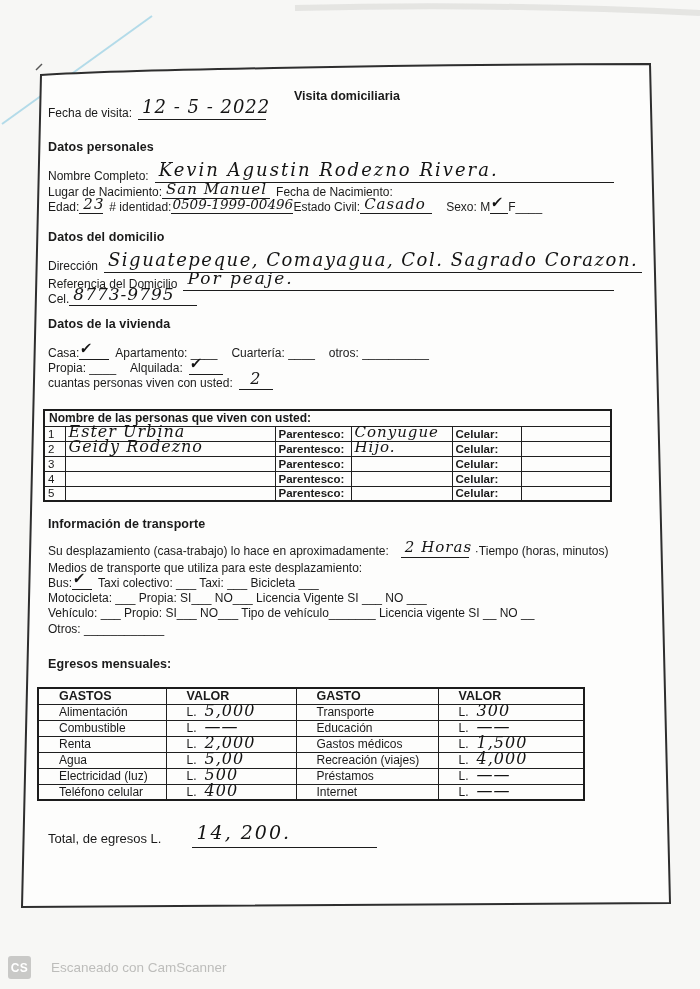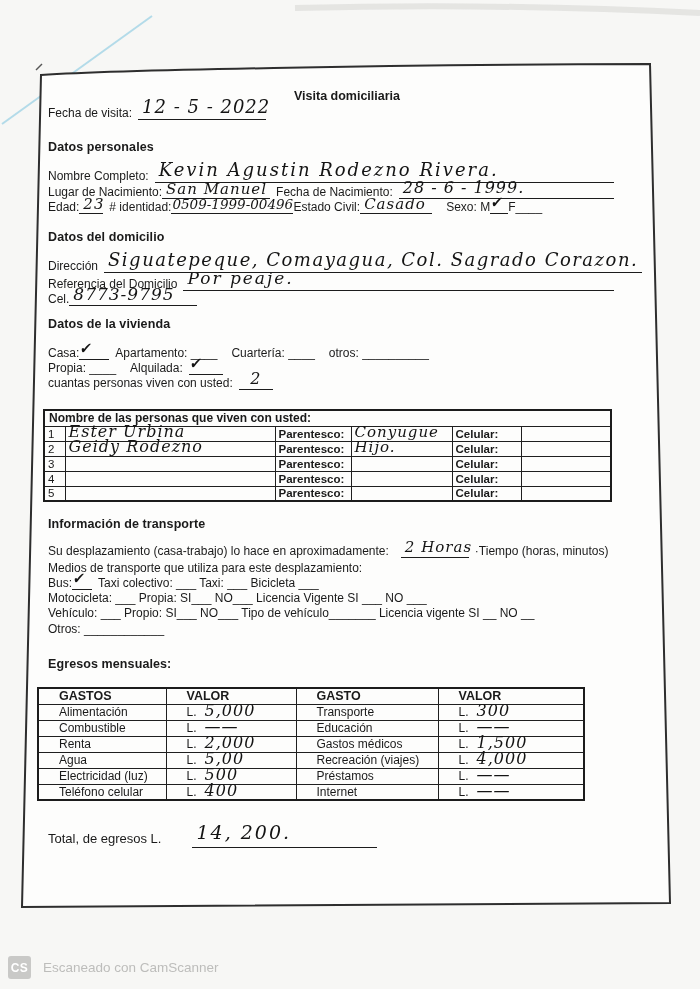"28 - 6 - 1999." span.fill { html: <span><span>28 - 6 - 1999.</span></span> -> none }
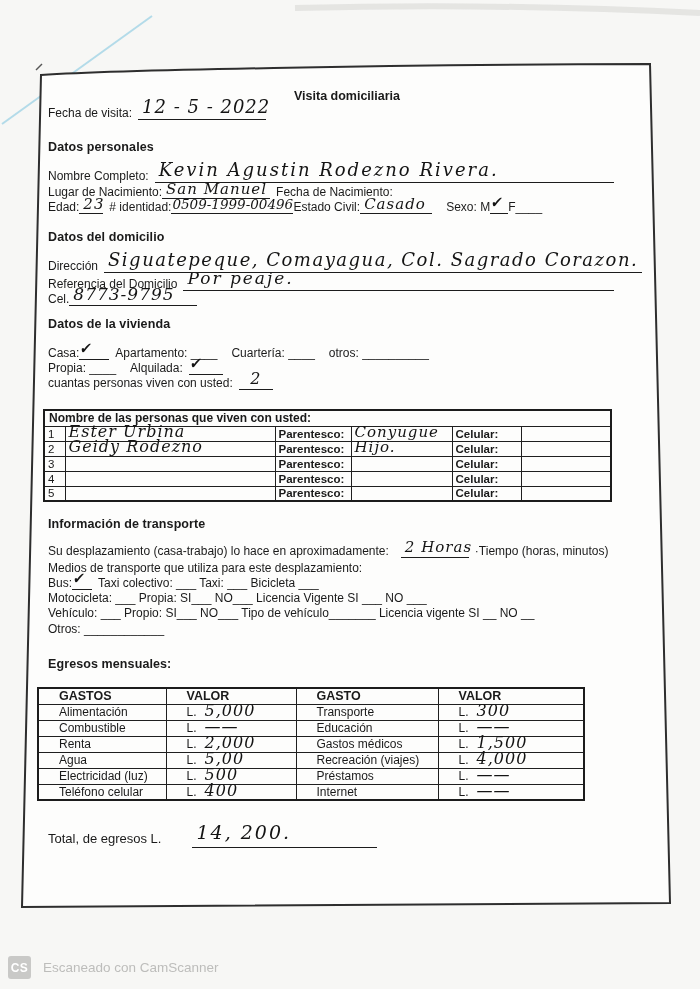"CS" .wm { gap: 12px -> 20px }
